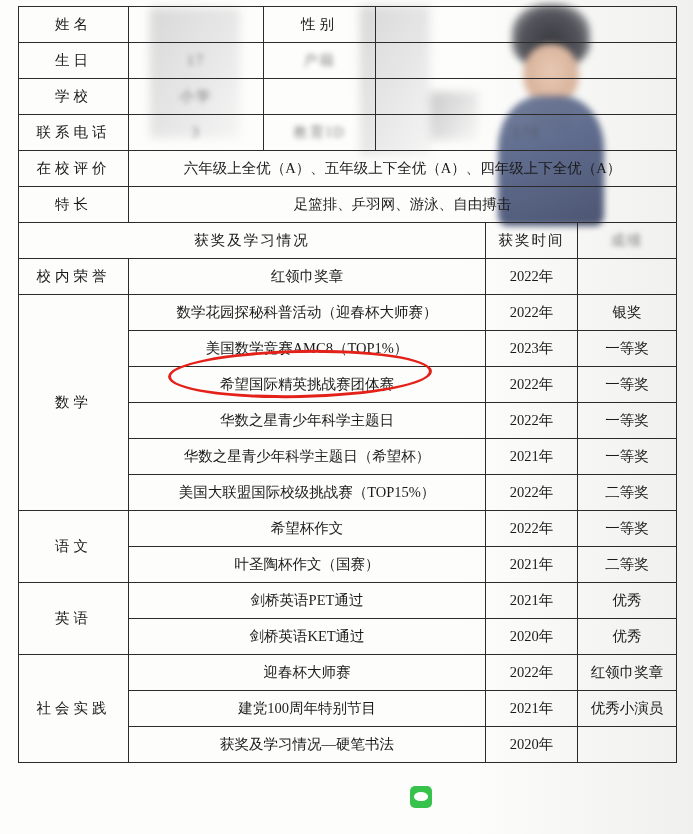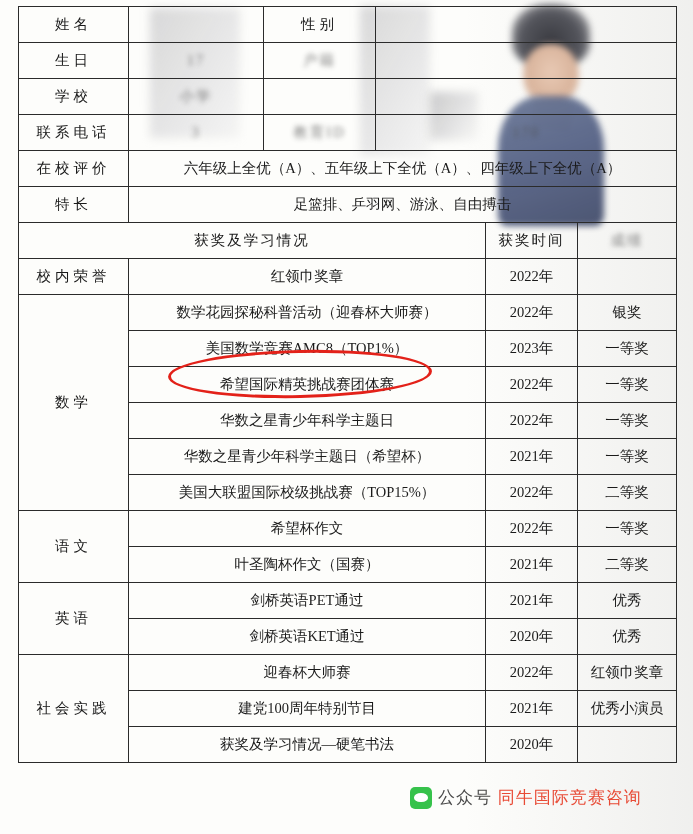"公众号 同牛国际竞赛咨询" span.wm-text { html: <span><span>公众号</span> <span>同牛国际竞赛咨询</span></span> -> none }
